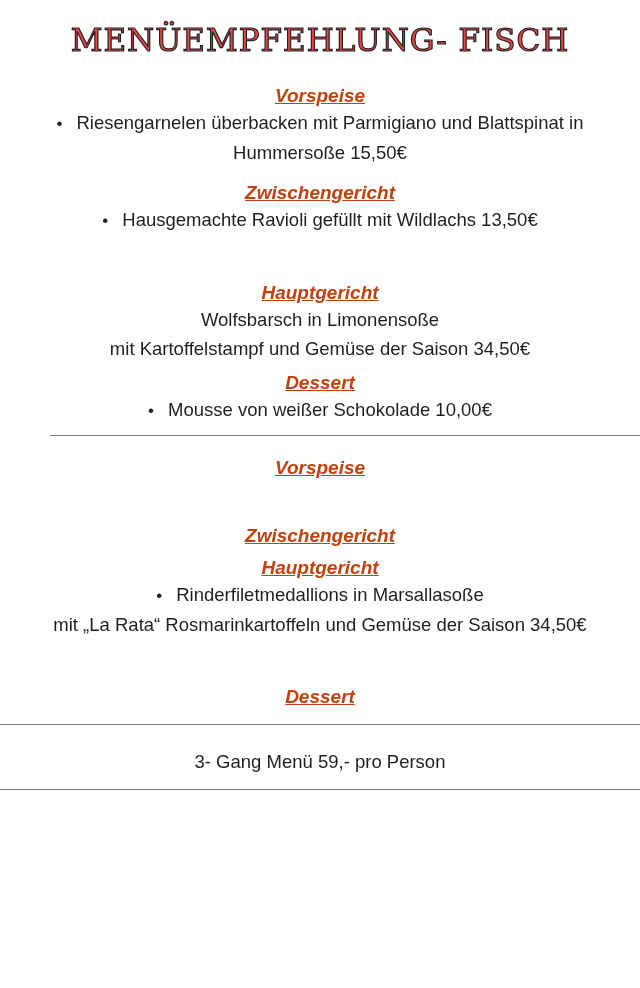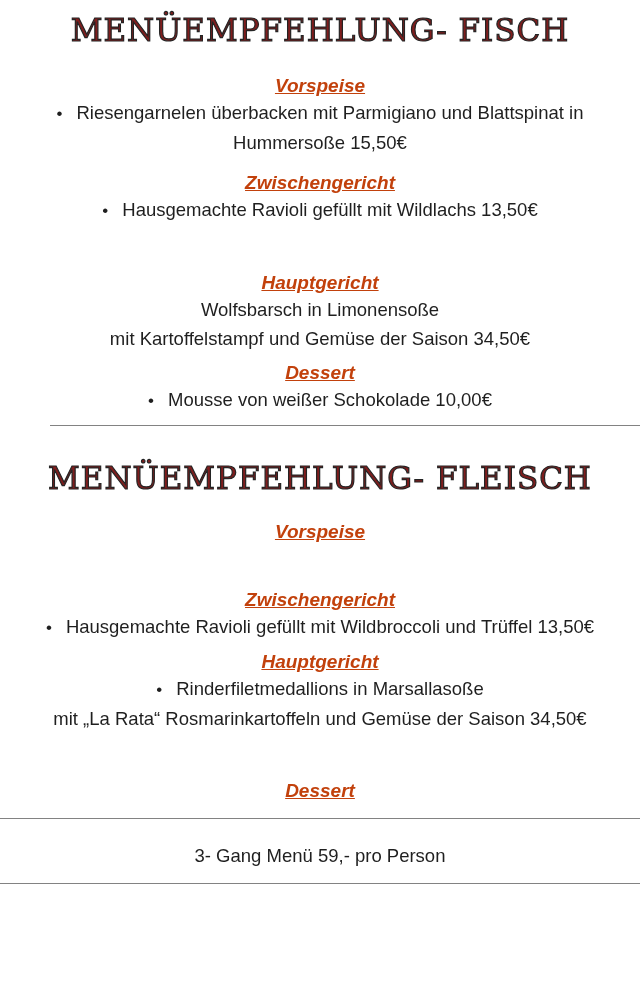"MENÜEMPFEHLUNG- FISCH" .menu-title { color: #7f1d1d -> #ef4444; margin: 0 -> 10px }
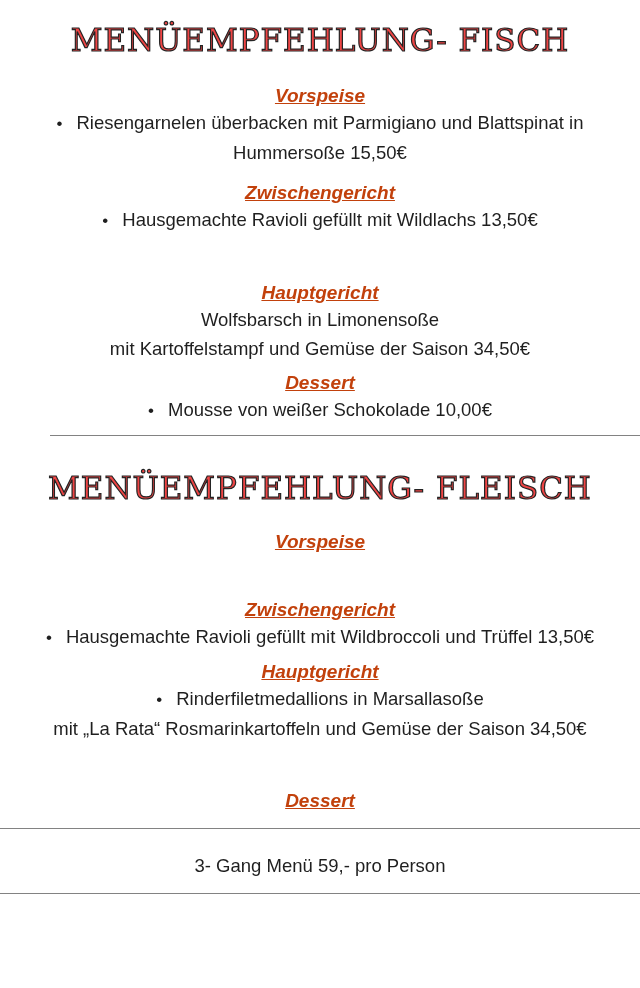"MENÜEMPFEHLUNG- FLEISCH" h1.menu-title { html: <h1>MENÜEMPFEHLUNG- FLEISCH</h1> -> none }
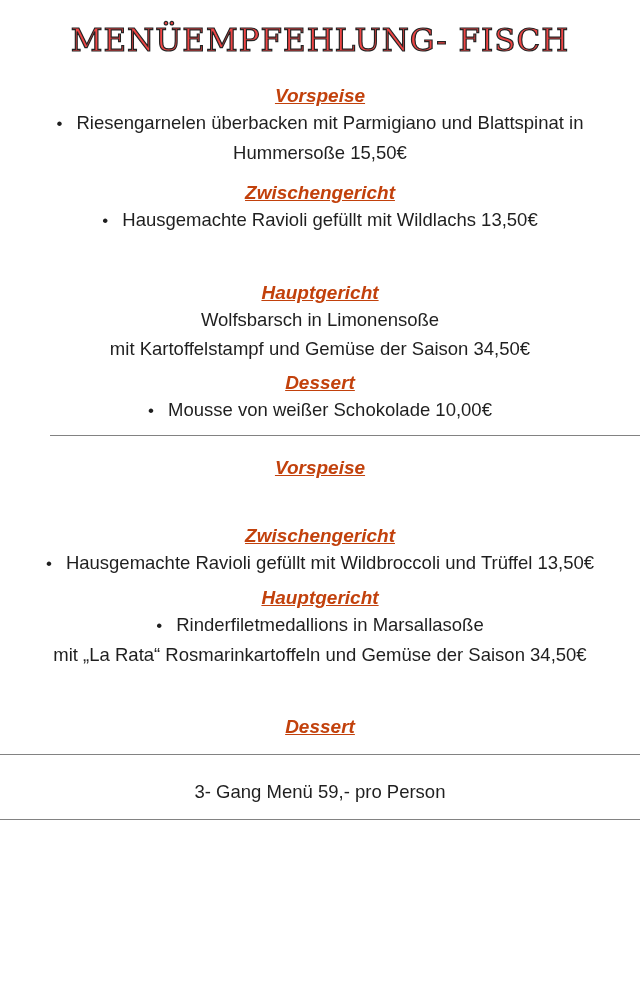"• Hausgemachte Ravioli gefüllt mit Wildbroccoli" div.item-line { html: <div><span>•</span><span>Hausgemachte Ravioli gefüllt mit Wildbroccoli und Trüffel 13,50€</span></div> -> none }
